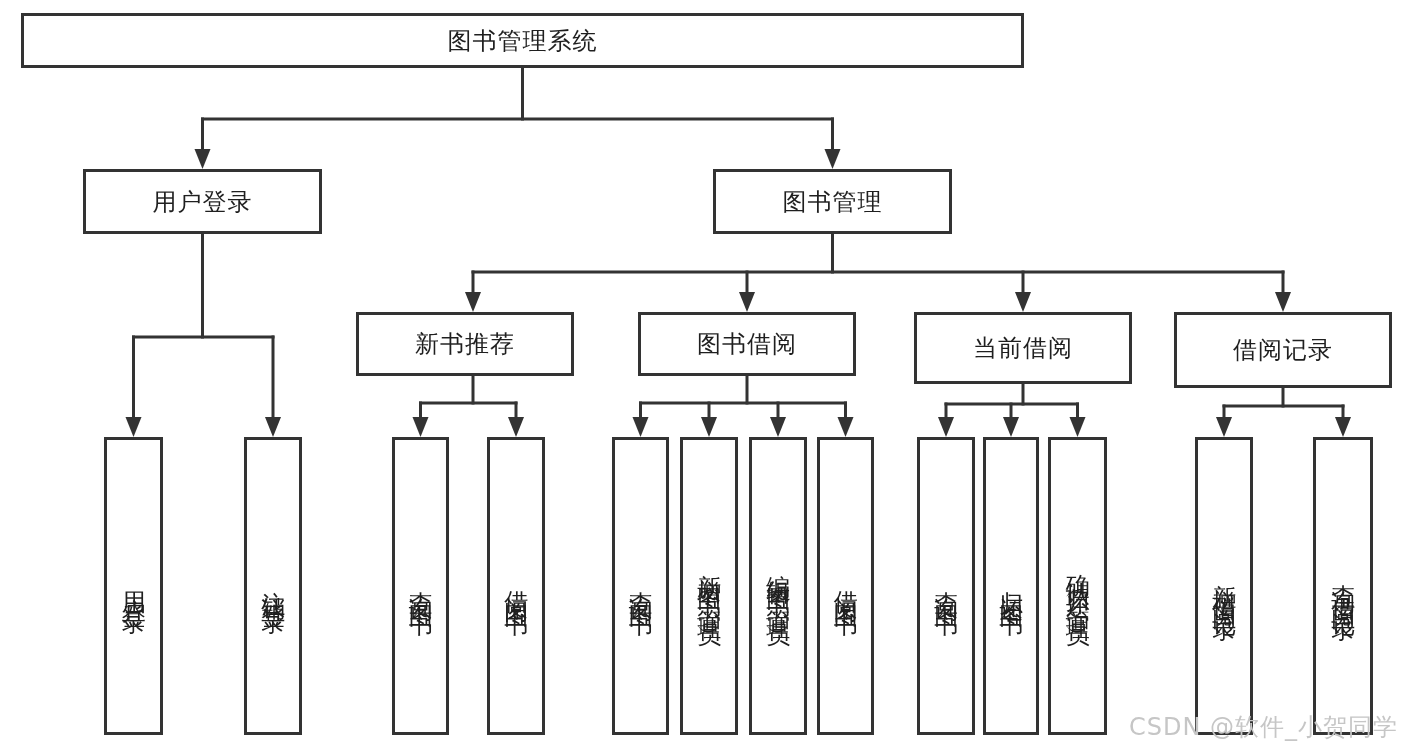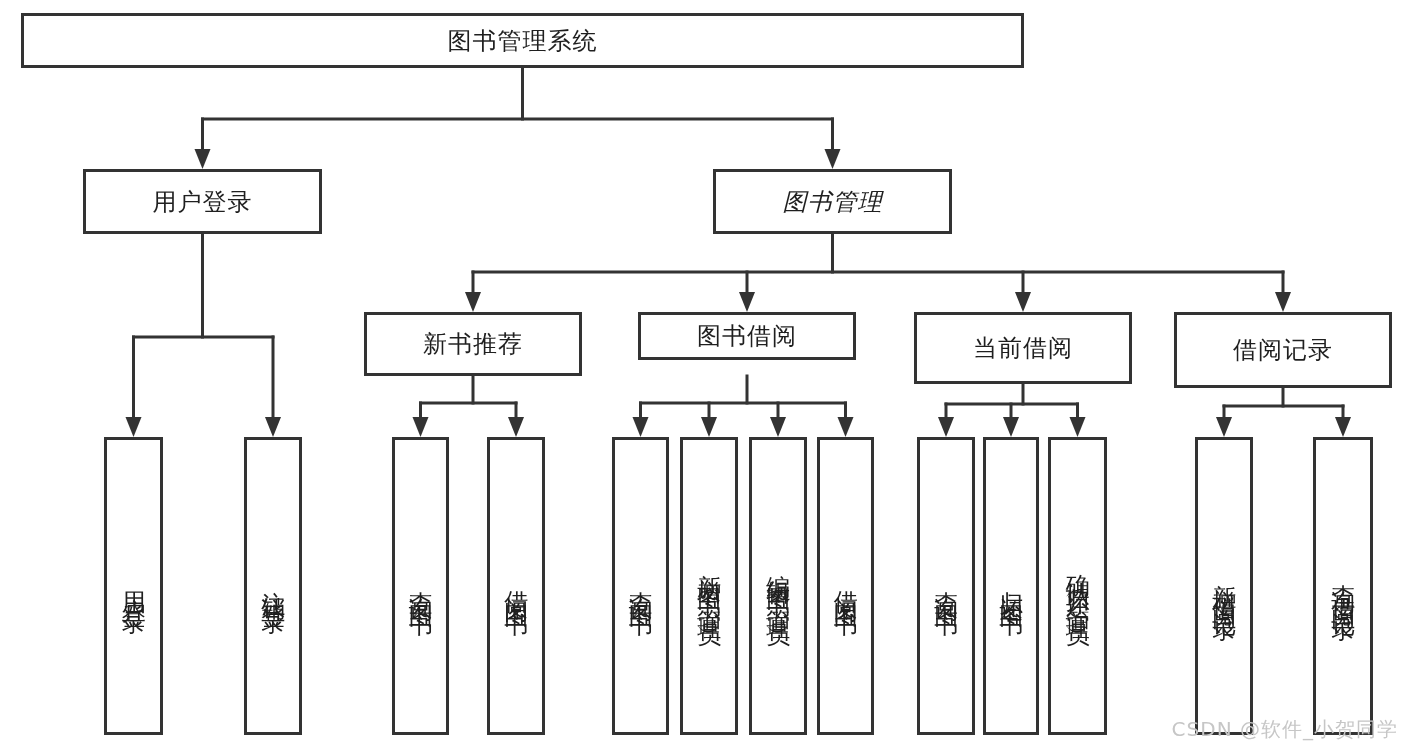"图书管理" div.node { font-style: italic -> none }
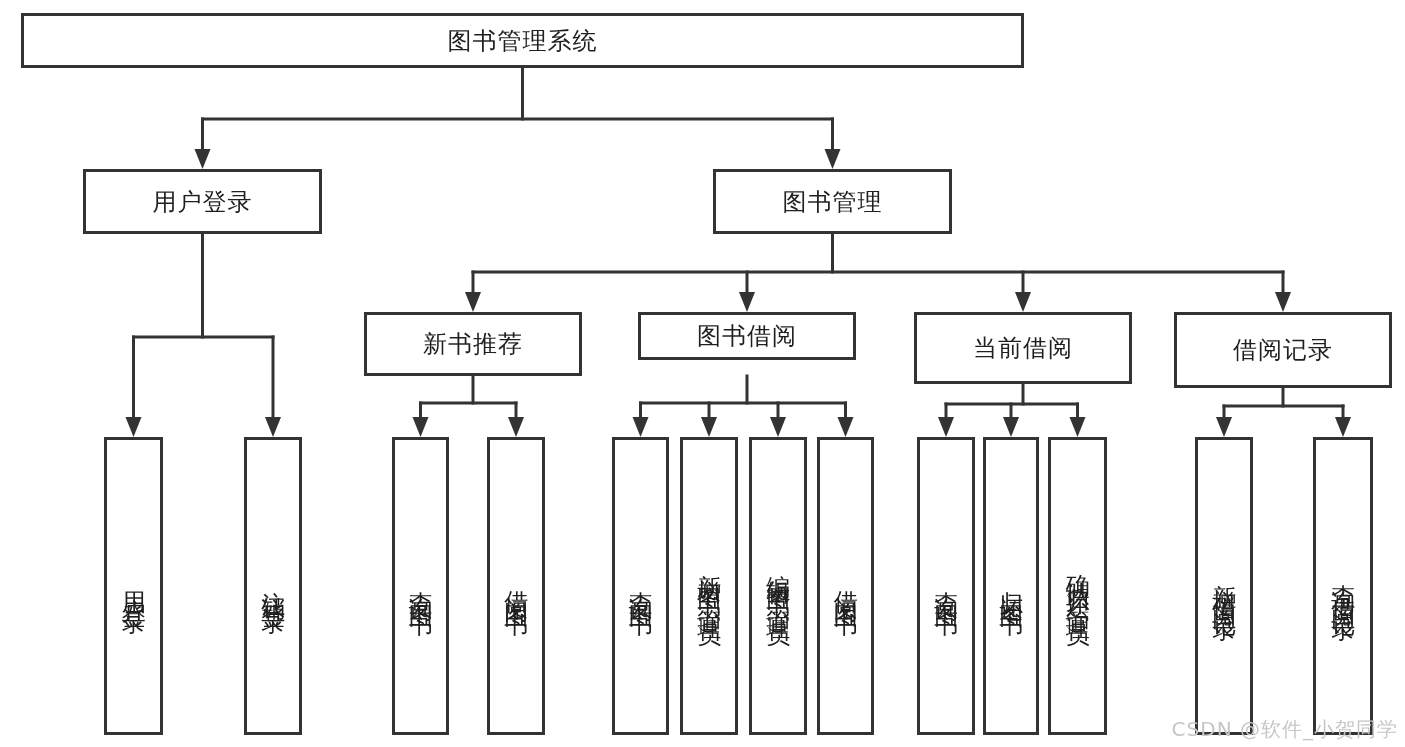"新书推荐" div.node { left: 364px -> 356px }
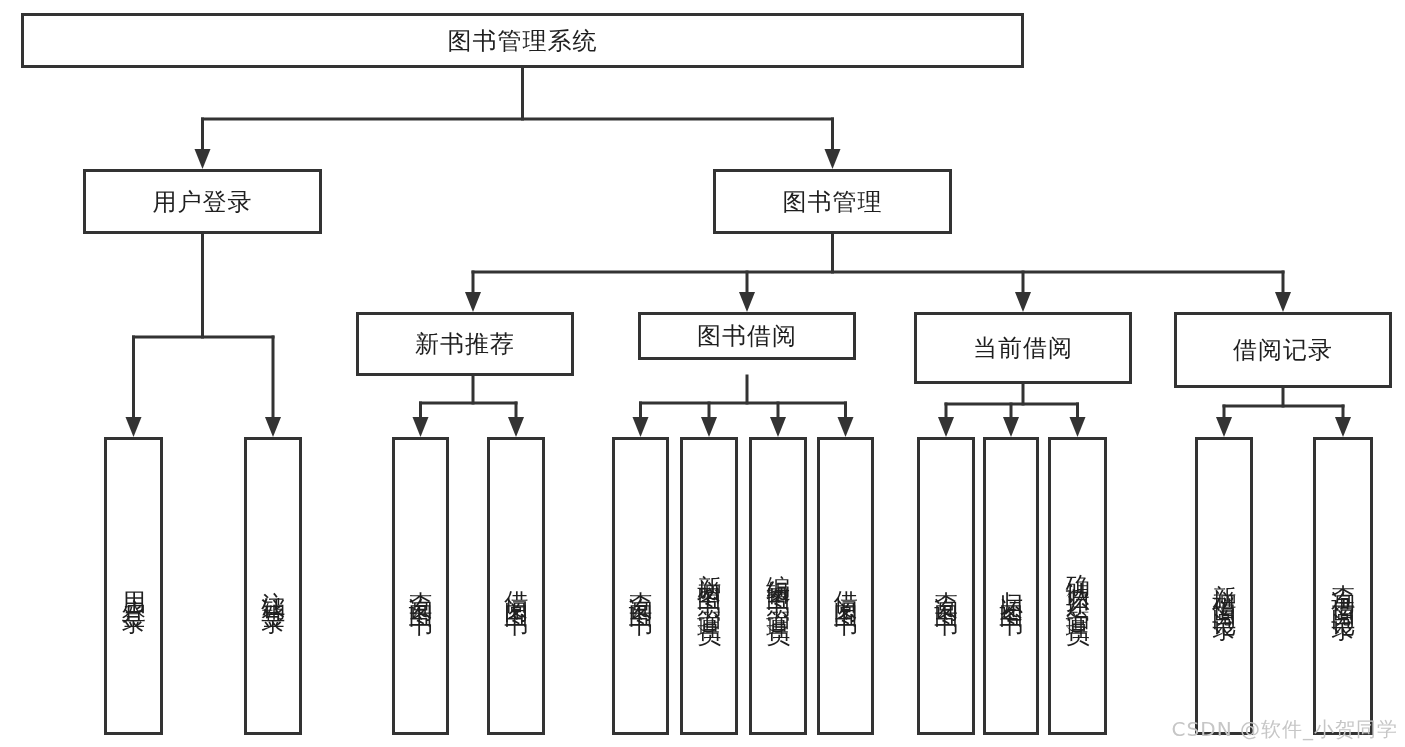"图书借阅" div.node { height: 48px -> 64px }
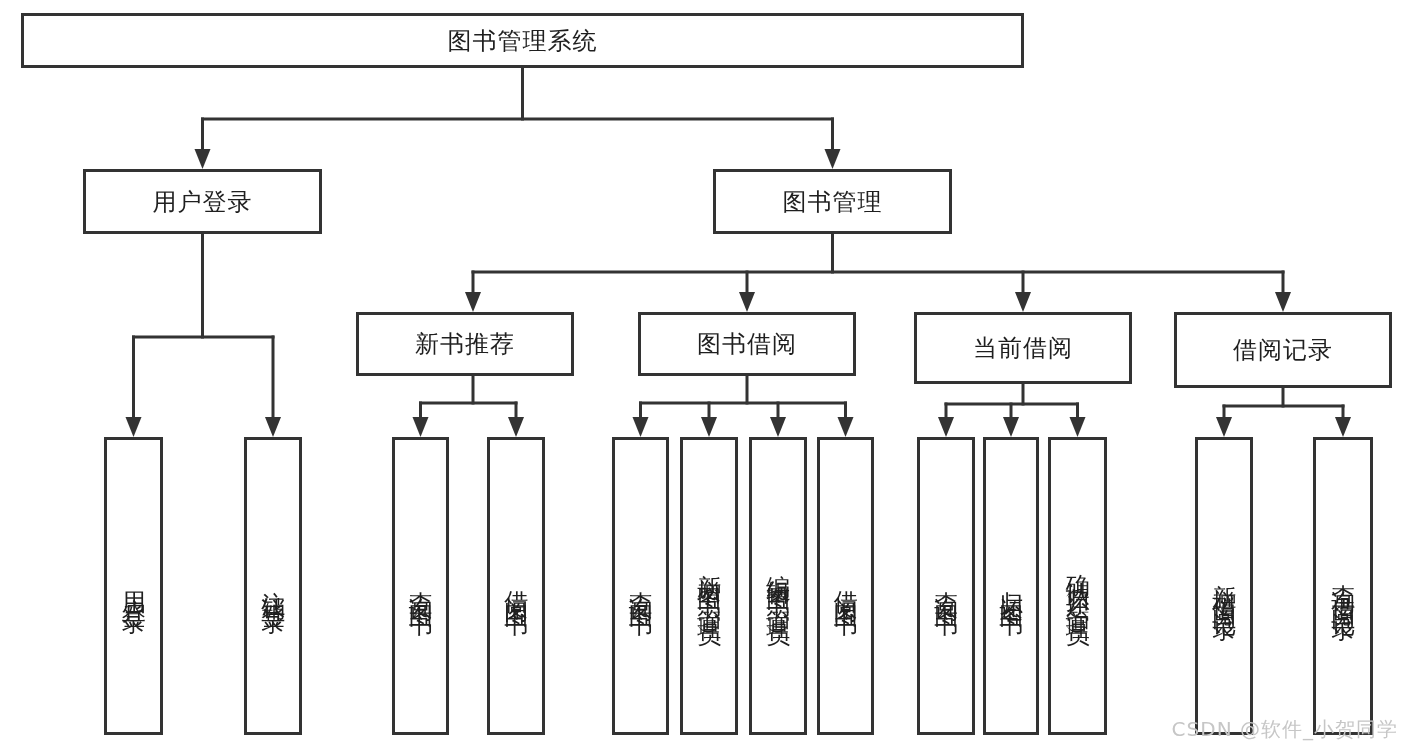"CSDN @软件_小贺同学" .watermark { font-size: 20px -> 24px }
